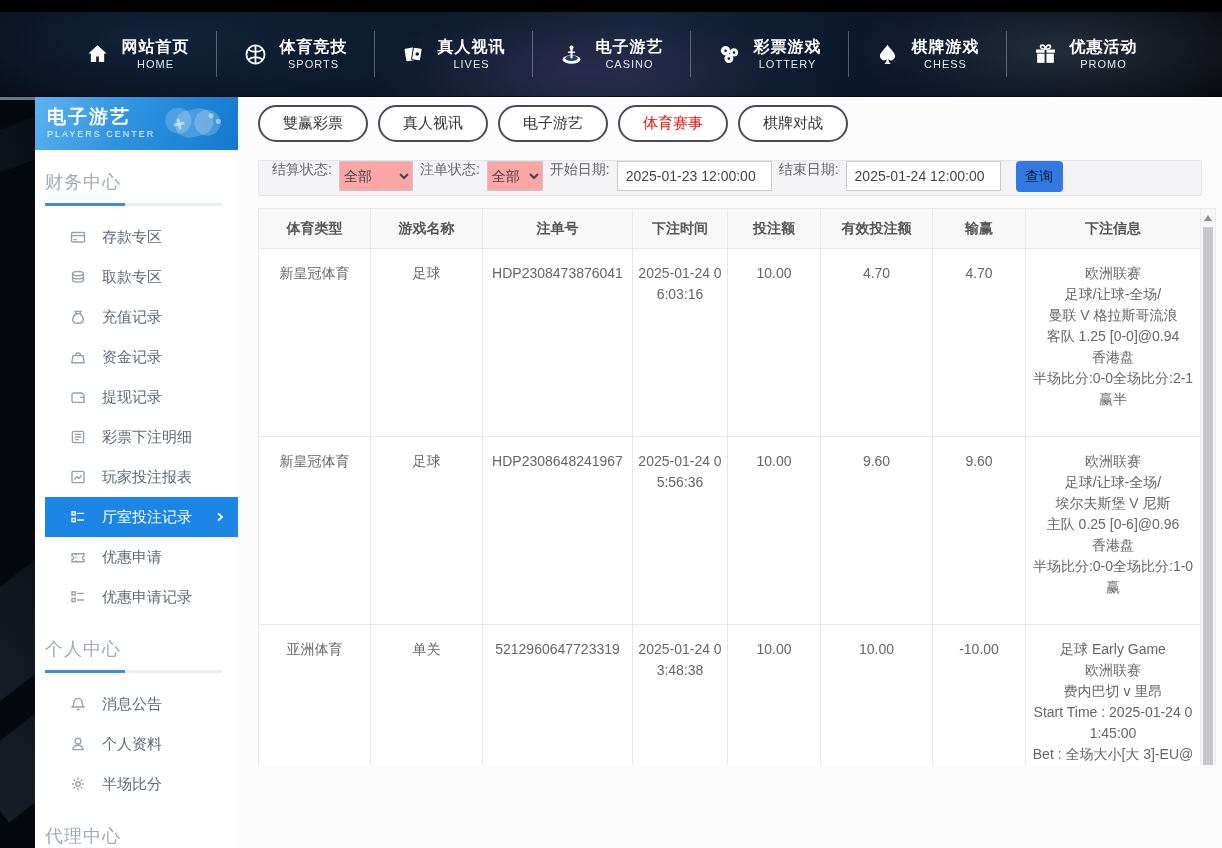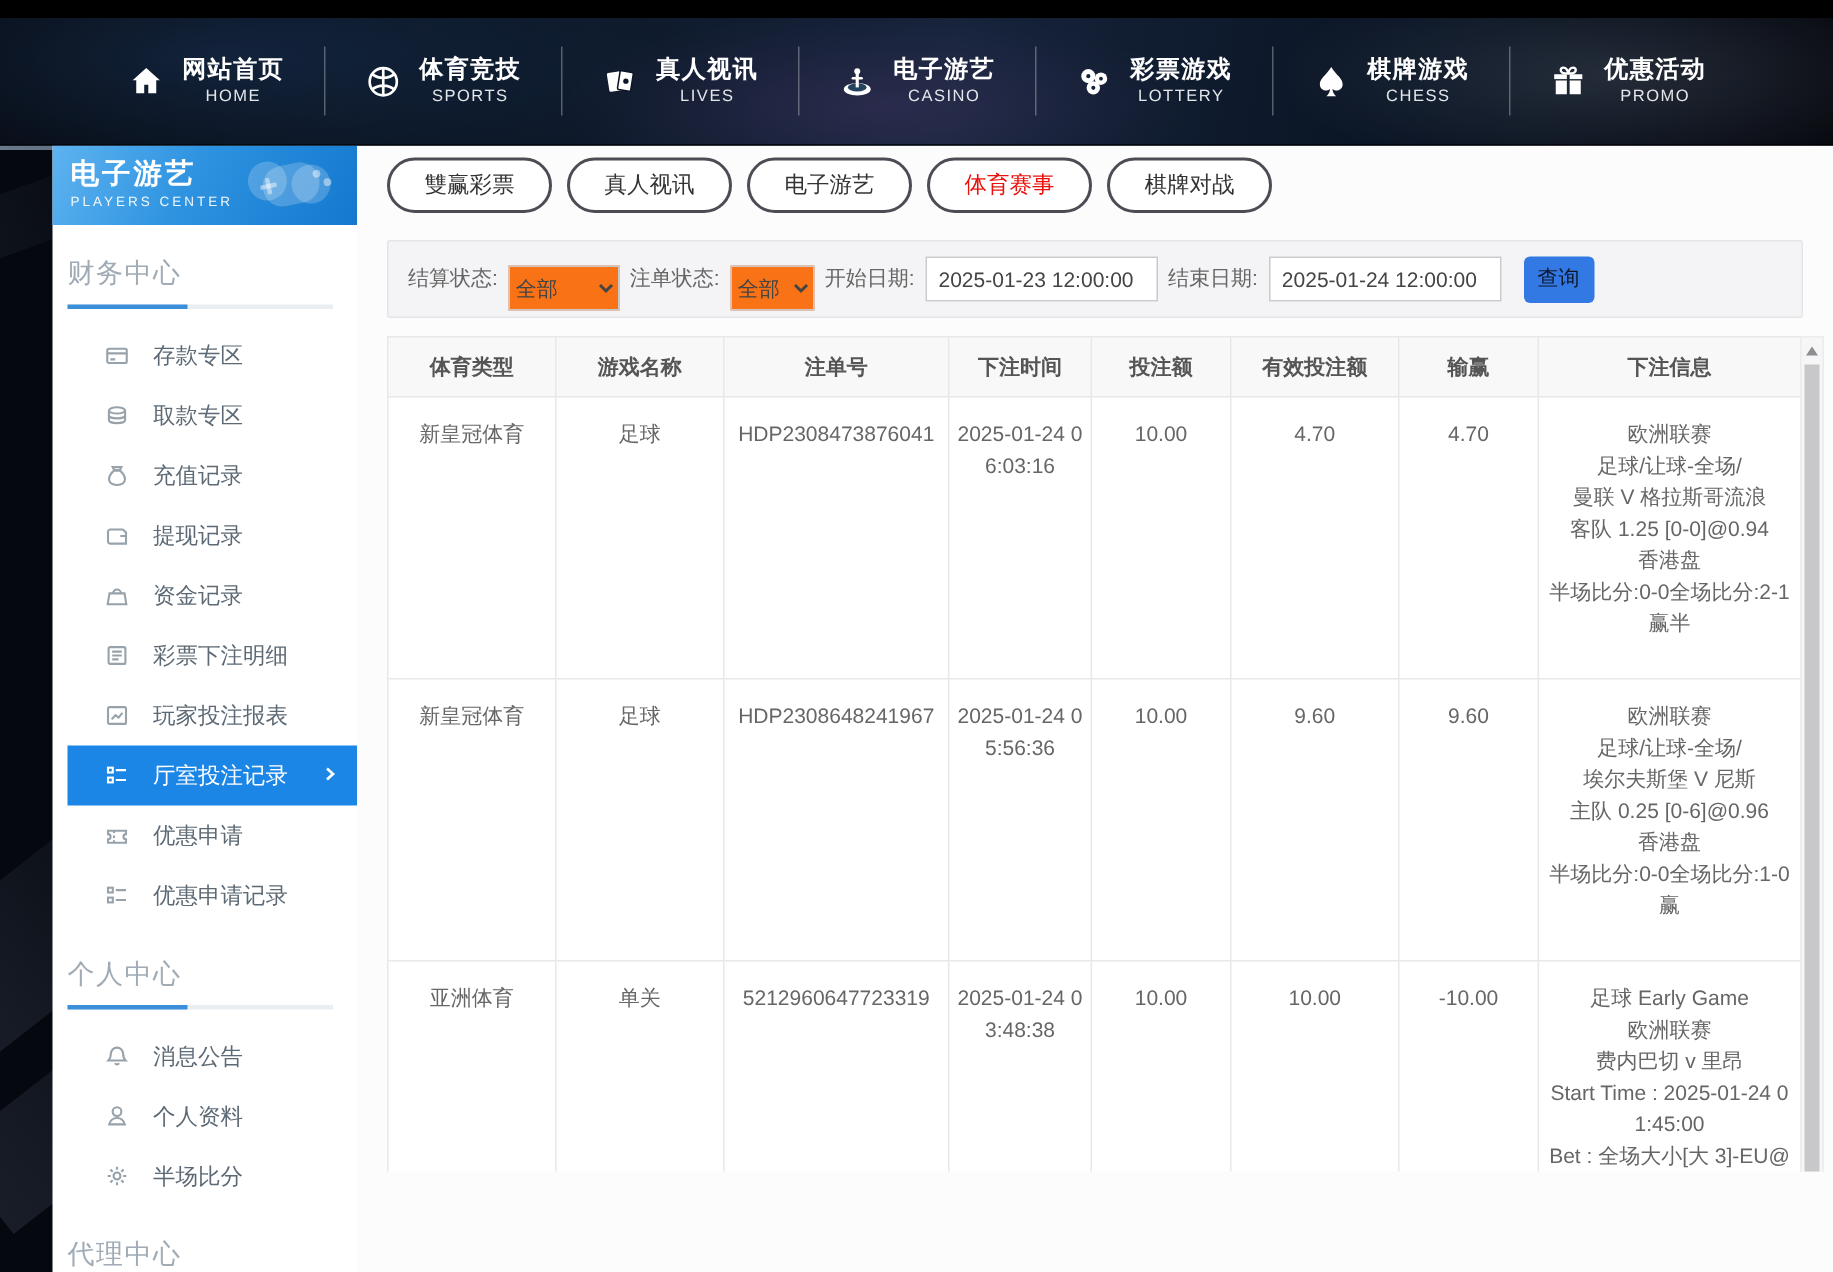"结算状态:" .filter-bar { align-items: center -> flex-start; height: 52px -> 36px }
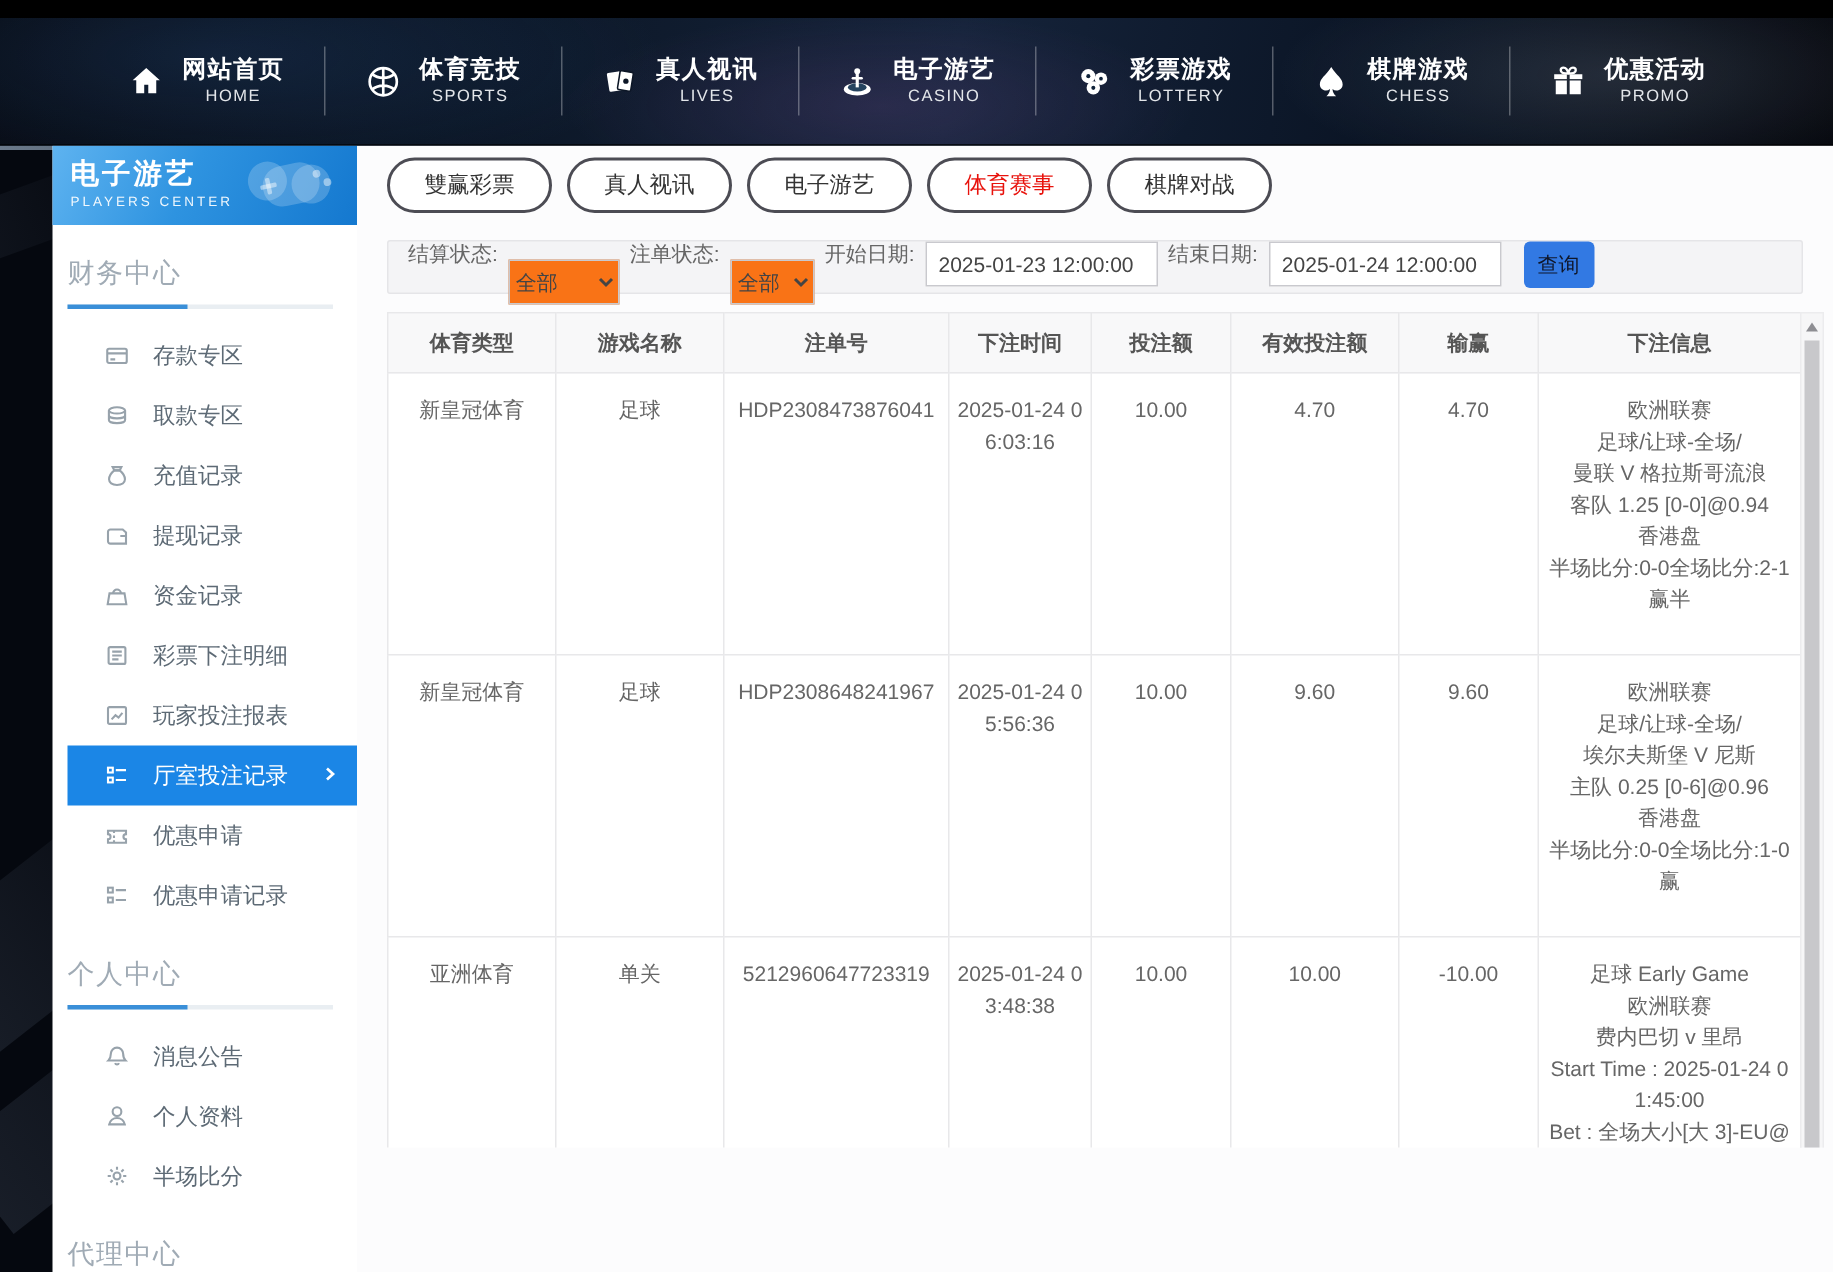"全部" .f-select { background: #f97316 -> #fca5a5; margin-top: 12px -> none }
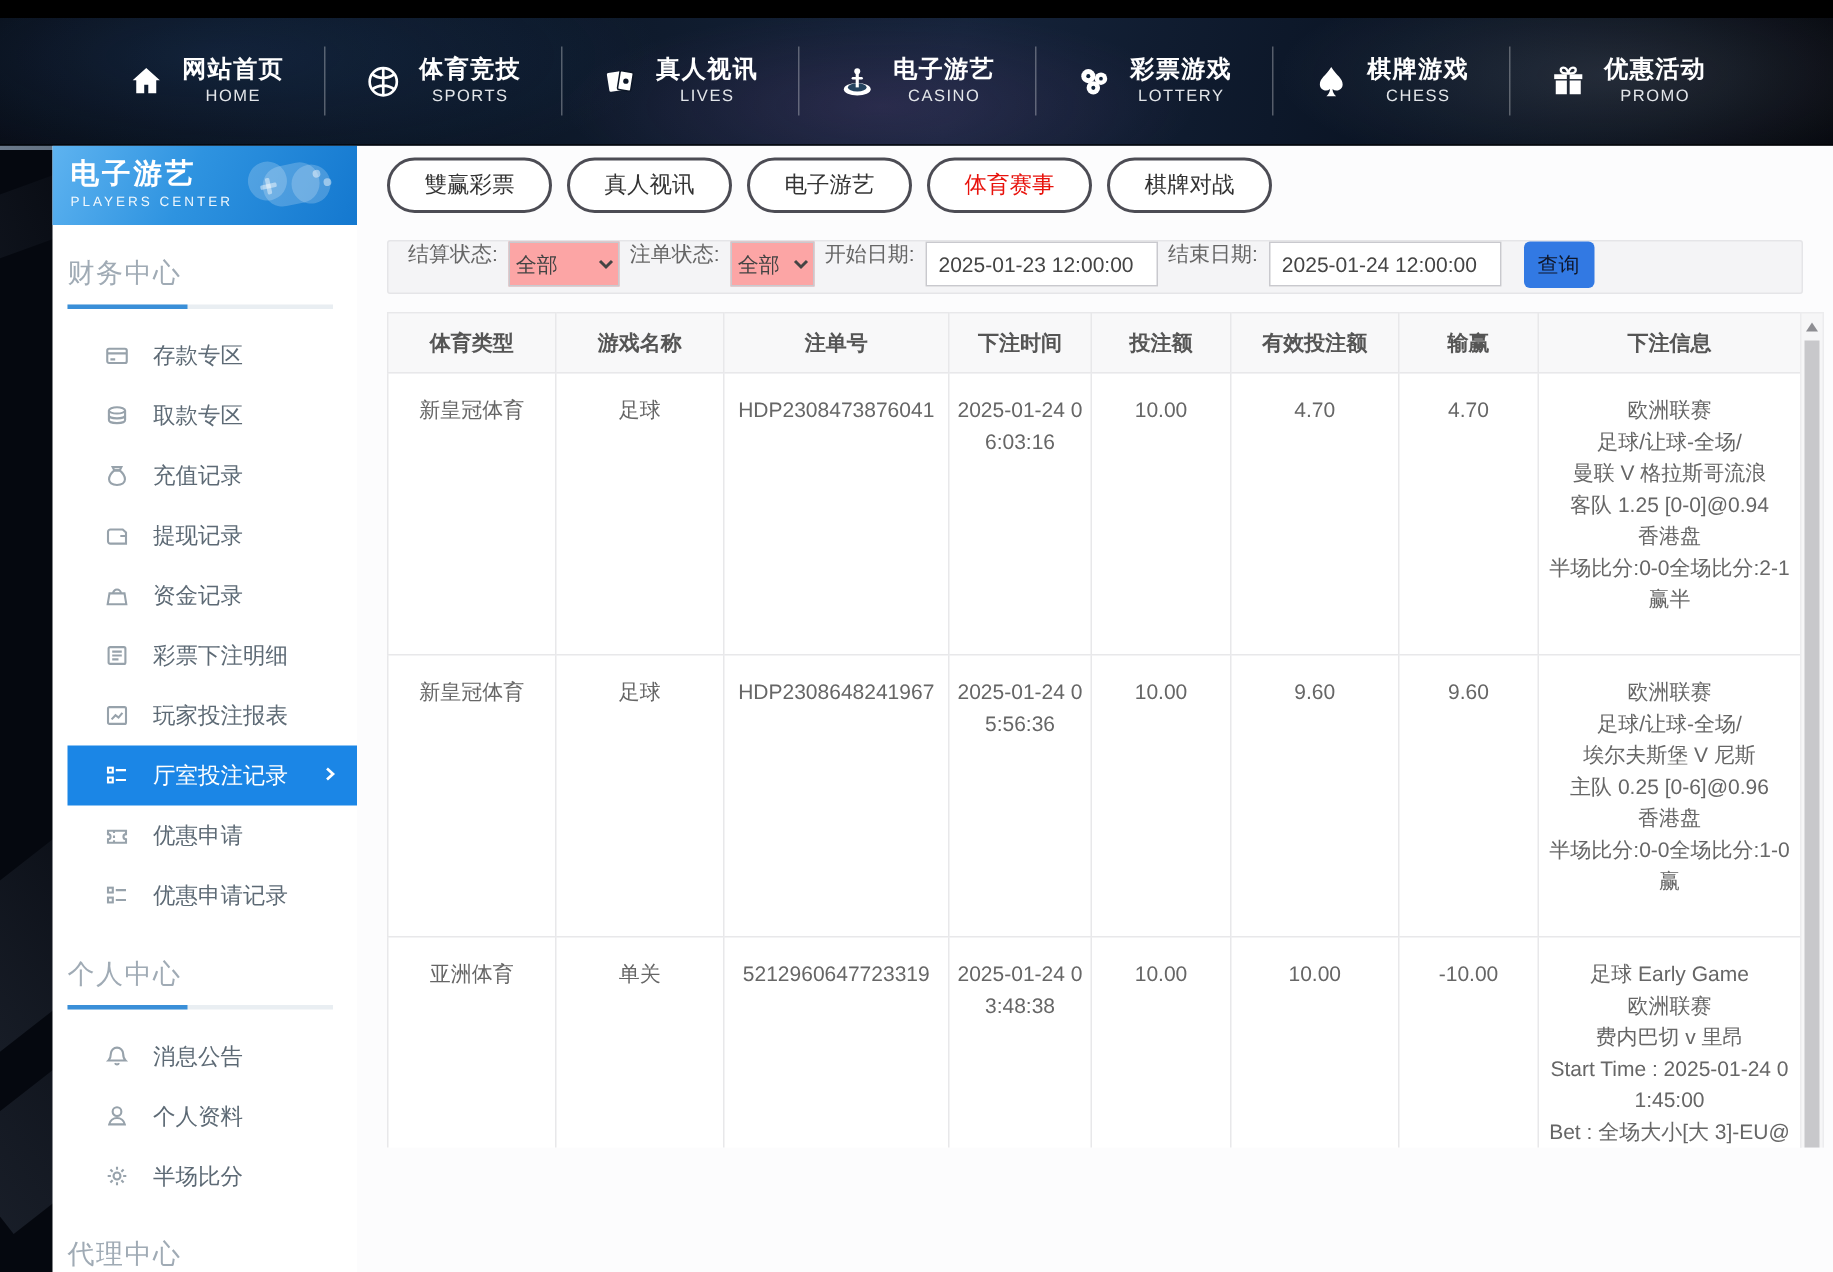"提现记录" div.side-item { order: before "资金记录" -> after "资金记录" }
